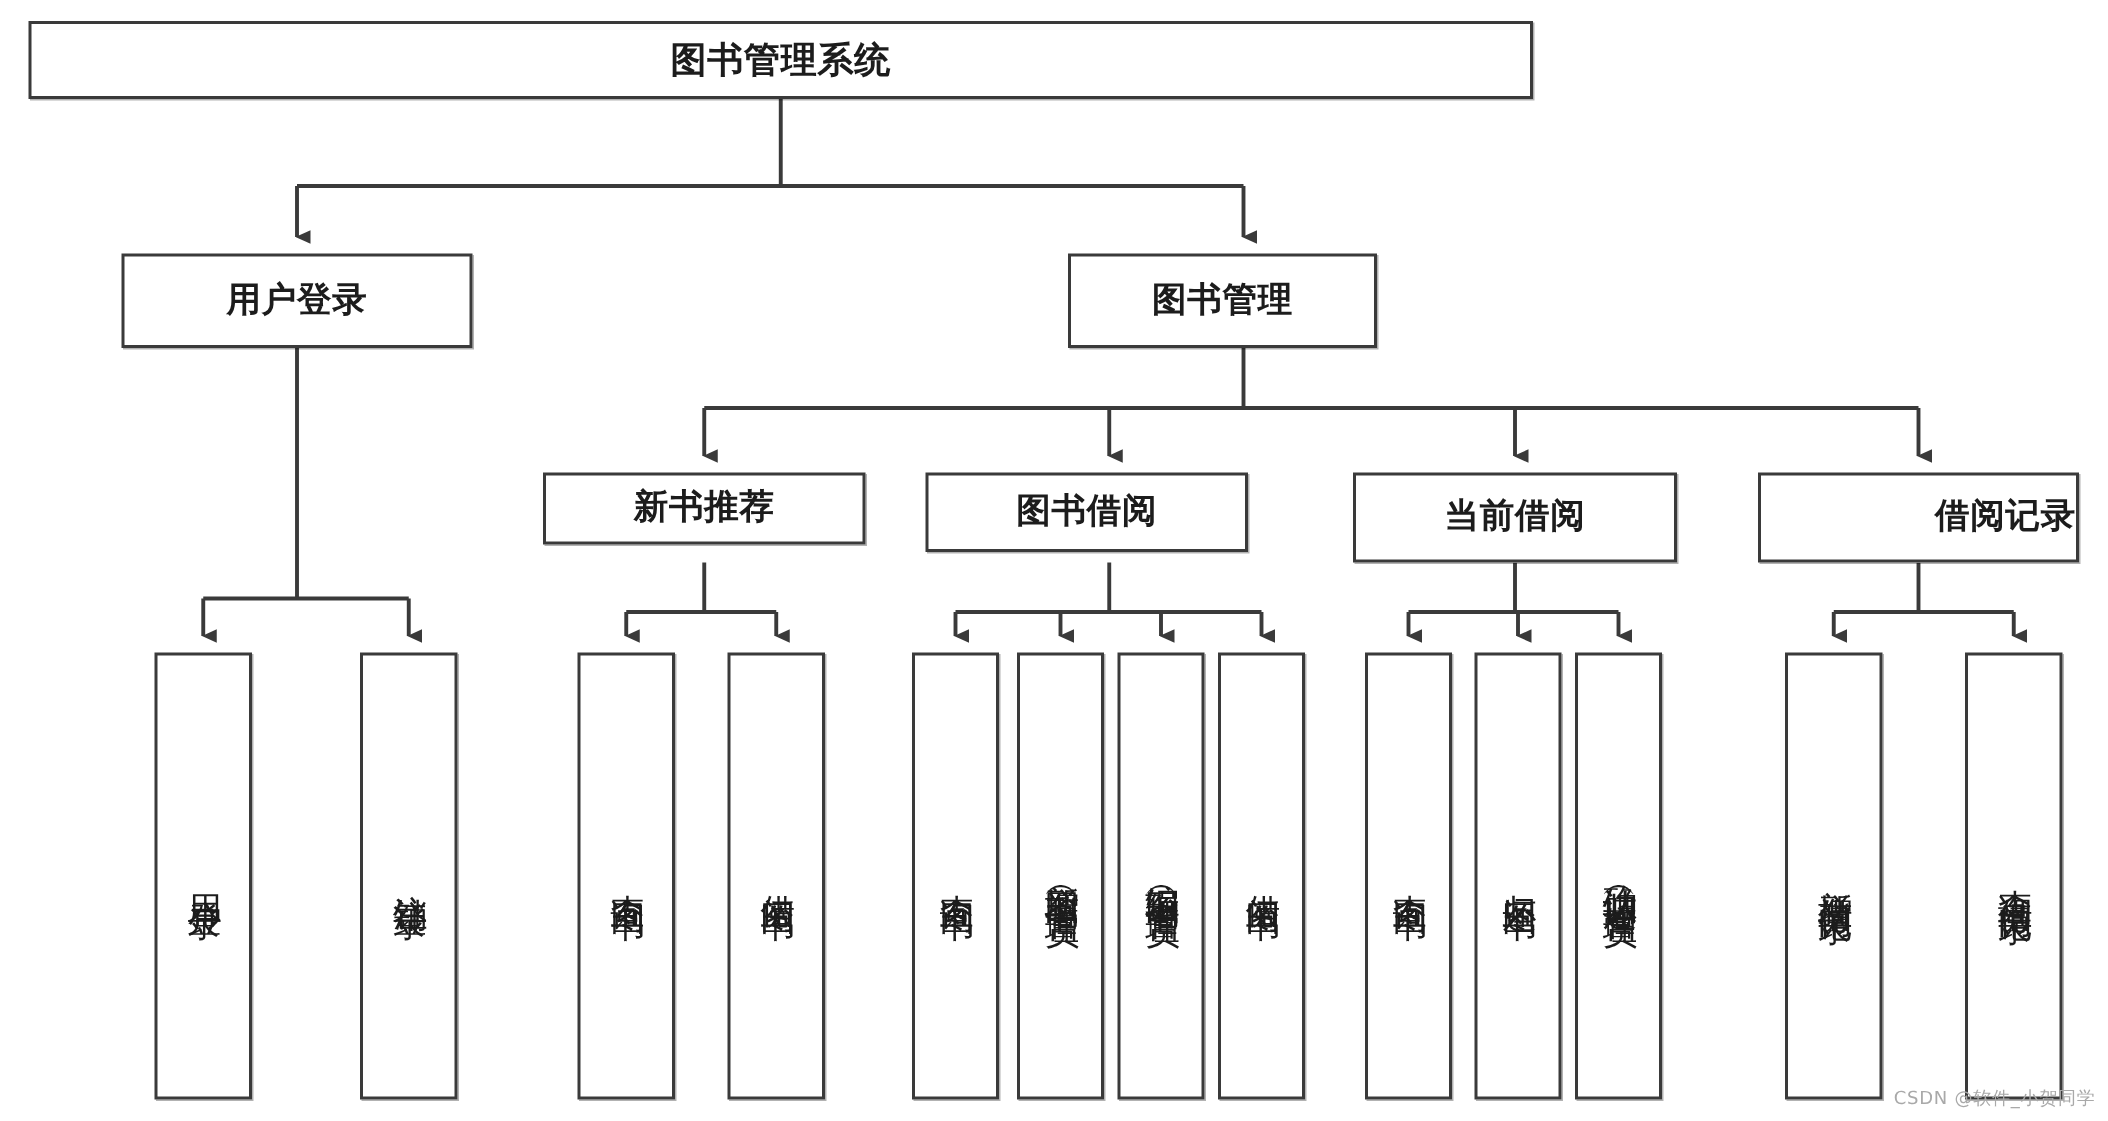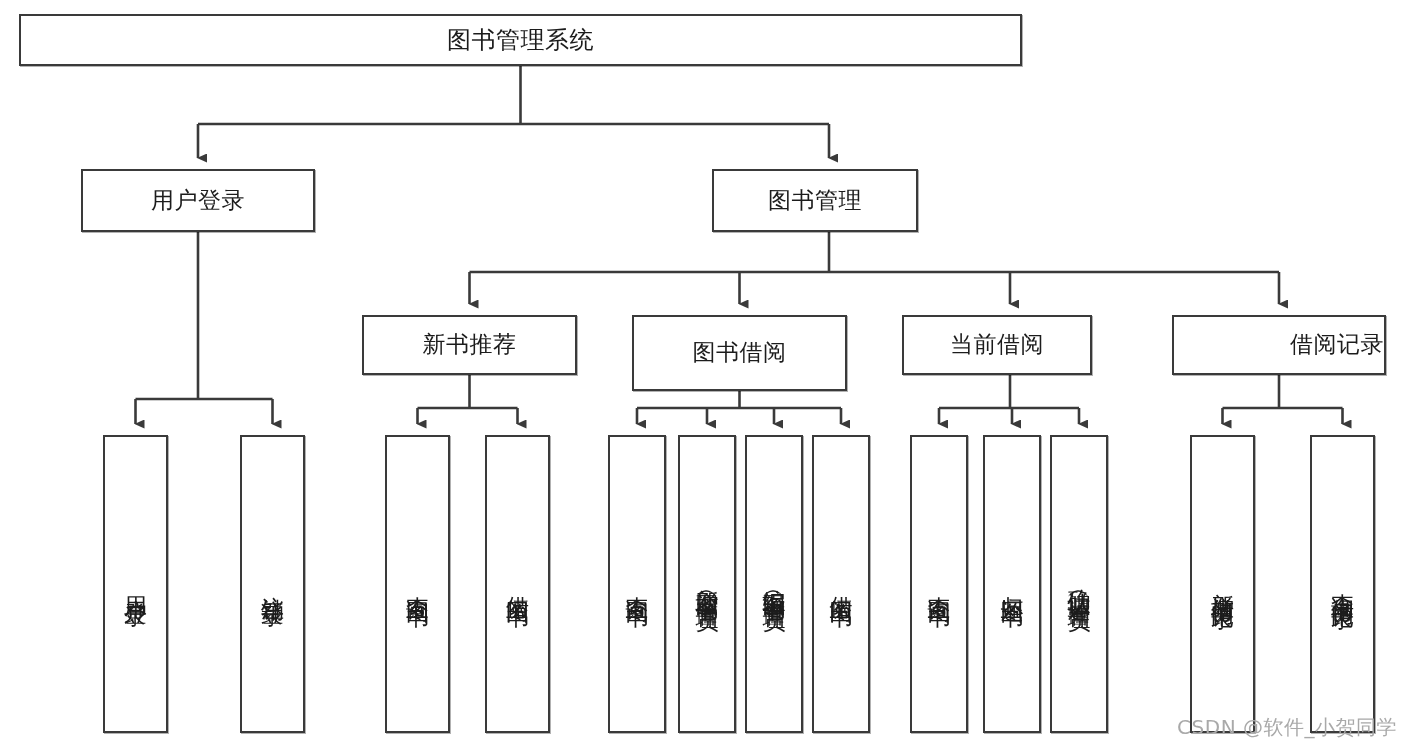"图书管理系统" .node.horizontal .node-label { font-weight: none -> bold }
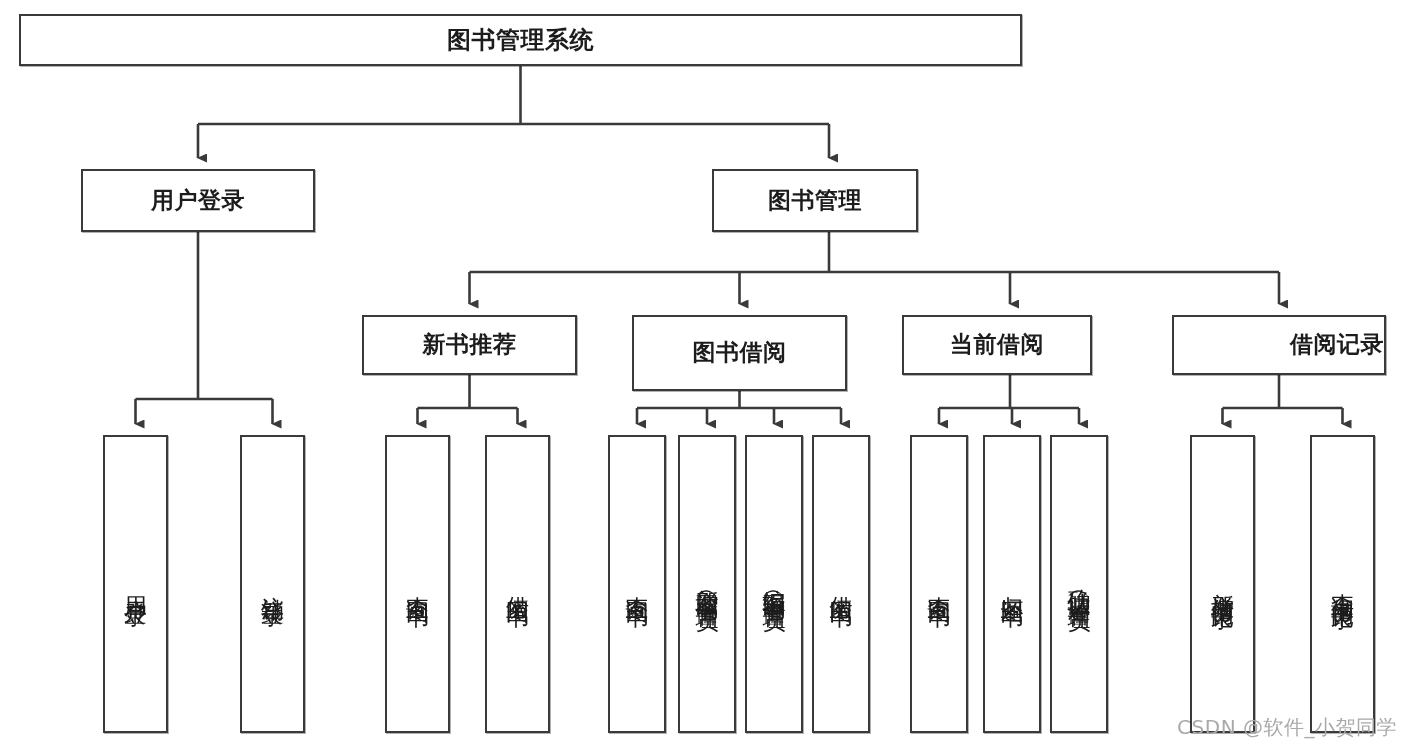"新书推荐" div.node { height: 60px -> 48px }
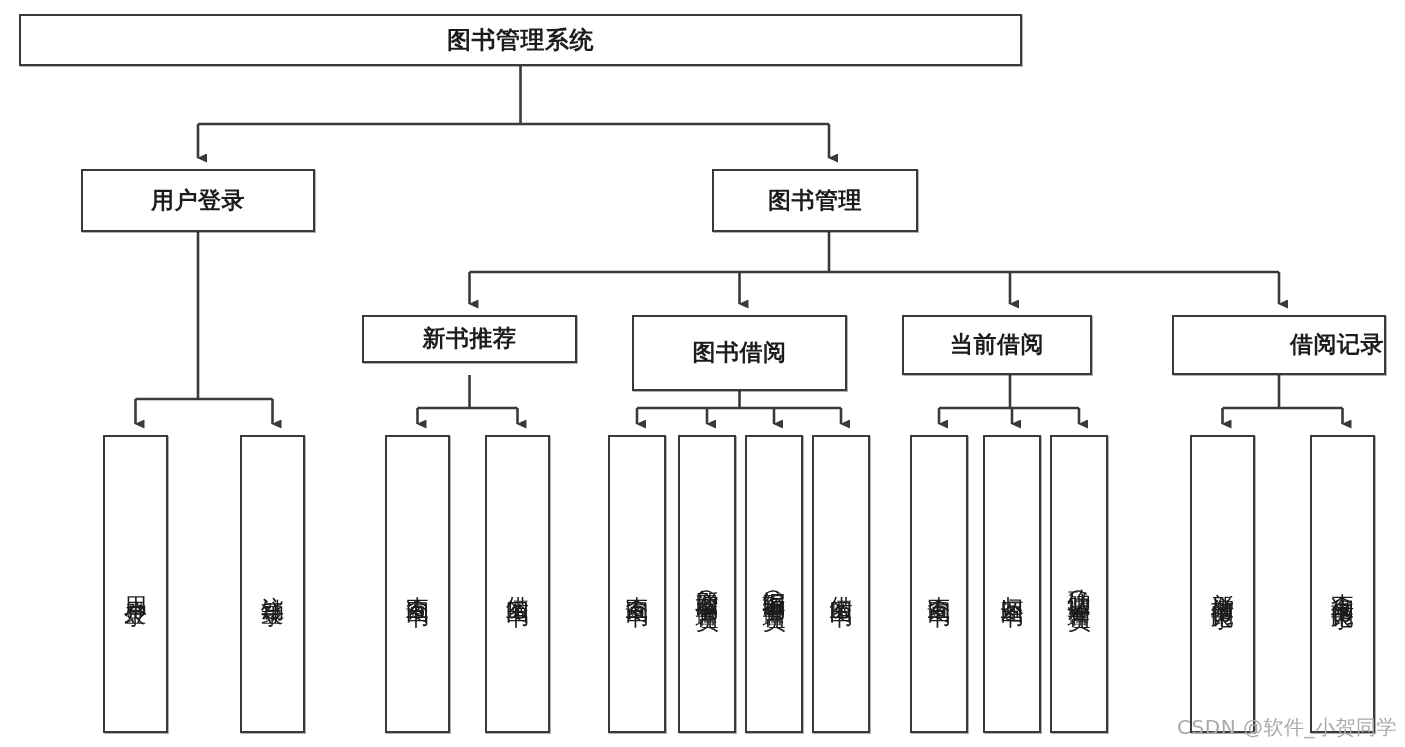"图书借阅" div.node { height: 76px -> 53px; left: 632px -> 617px }
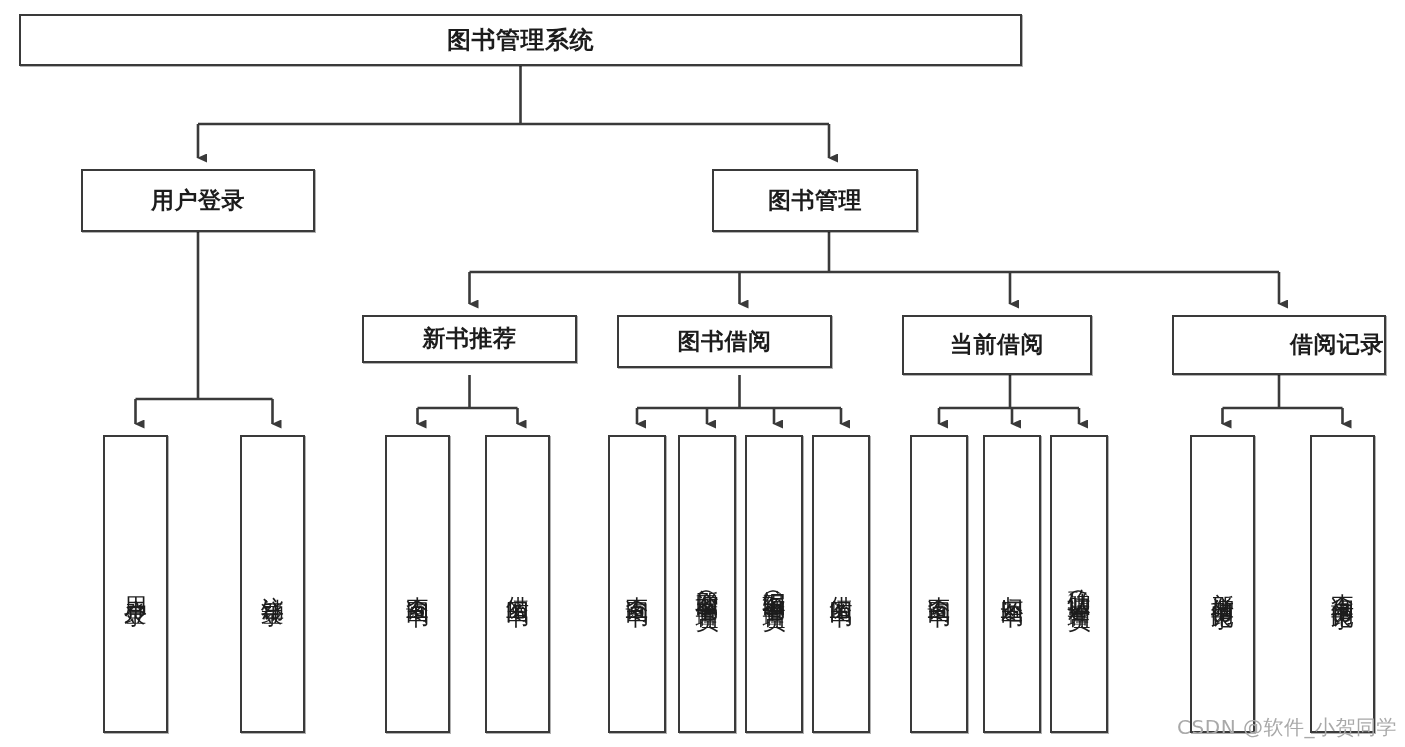"当前借阅" div.node { width: 190px -> 216px }
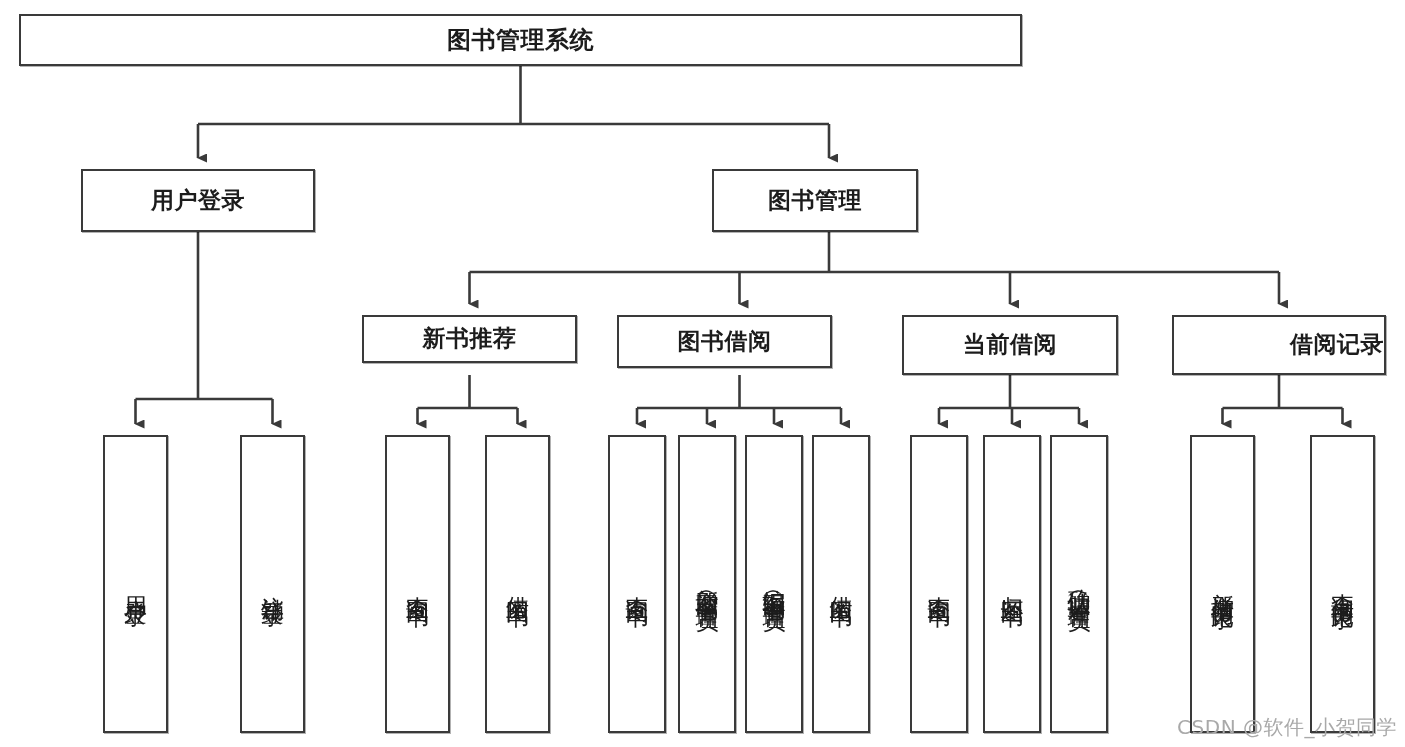"CSDN @软件_小贺同学" #watermark { font-size: 20px -> 12px }
